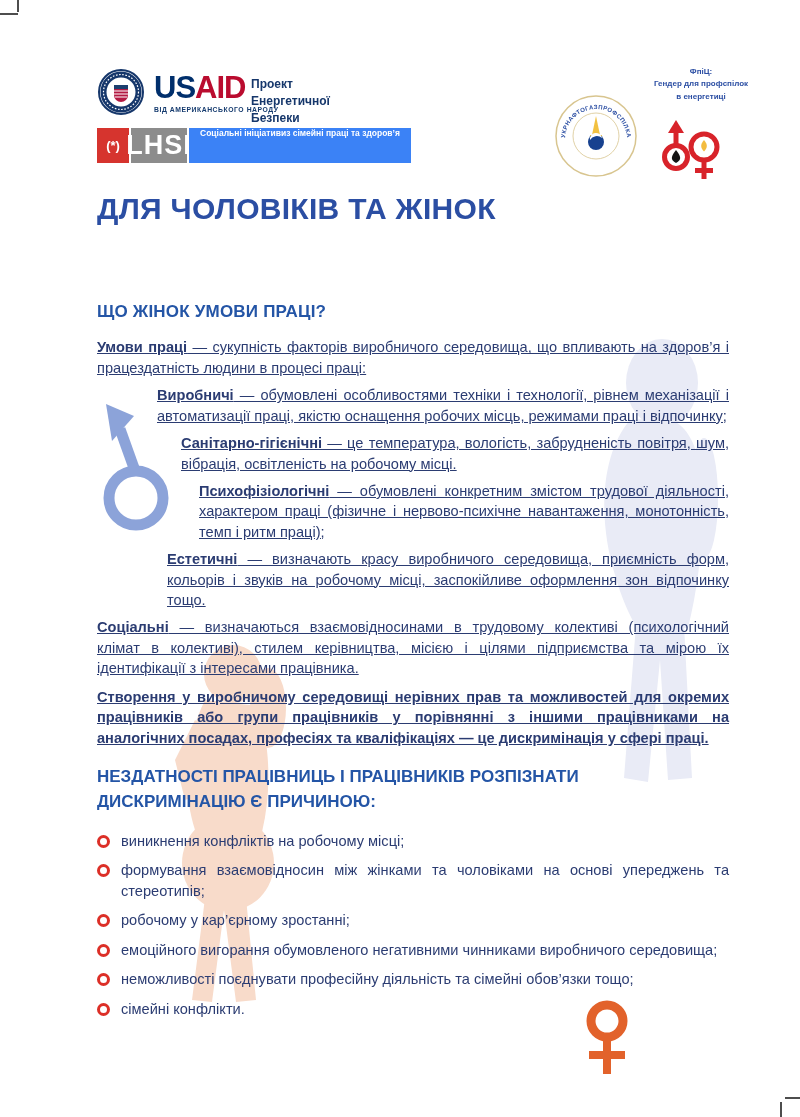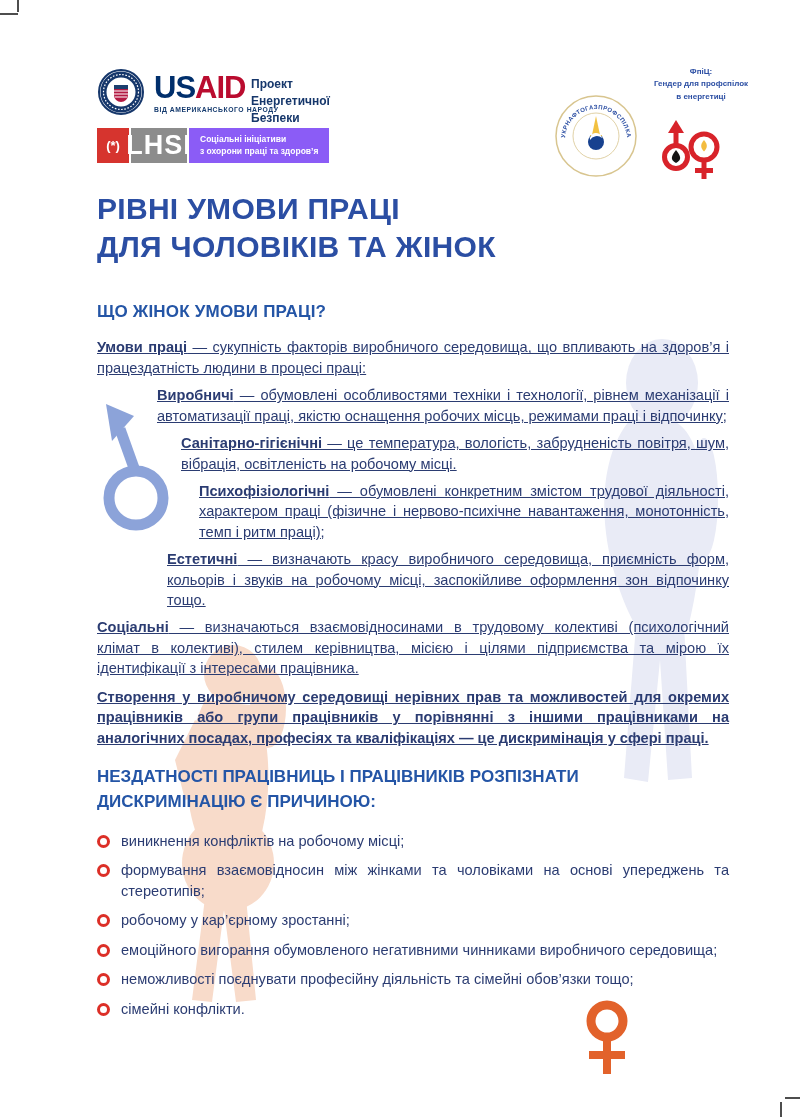"Соціальні ініціативи" .lhsi-desc { background: #8b5cf6 -> #3b82f6; flex-direction: column -> row }
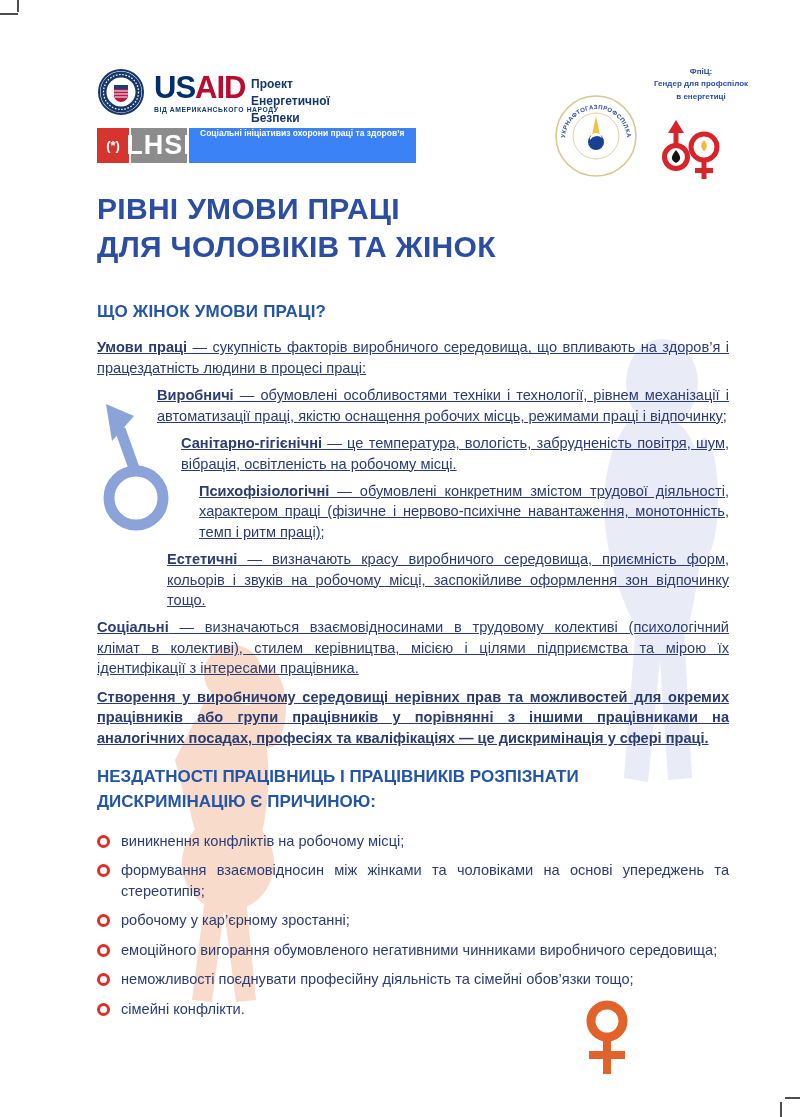"з охорони праці та здоров’я" div { text: охорони -> сімейні }
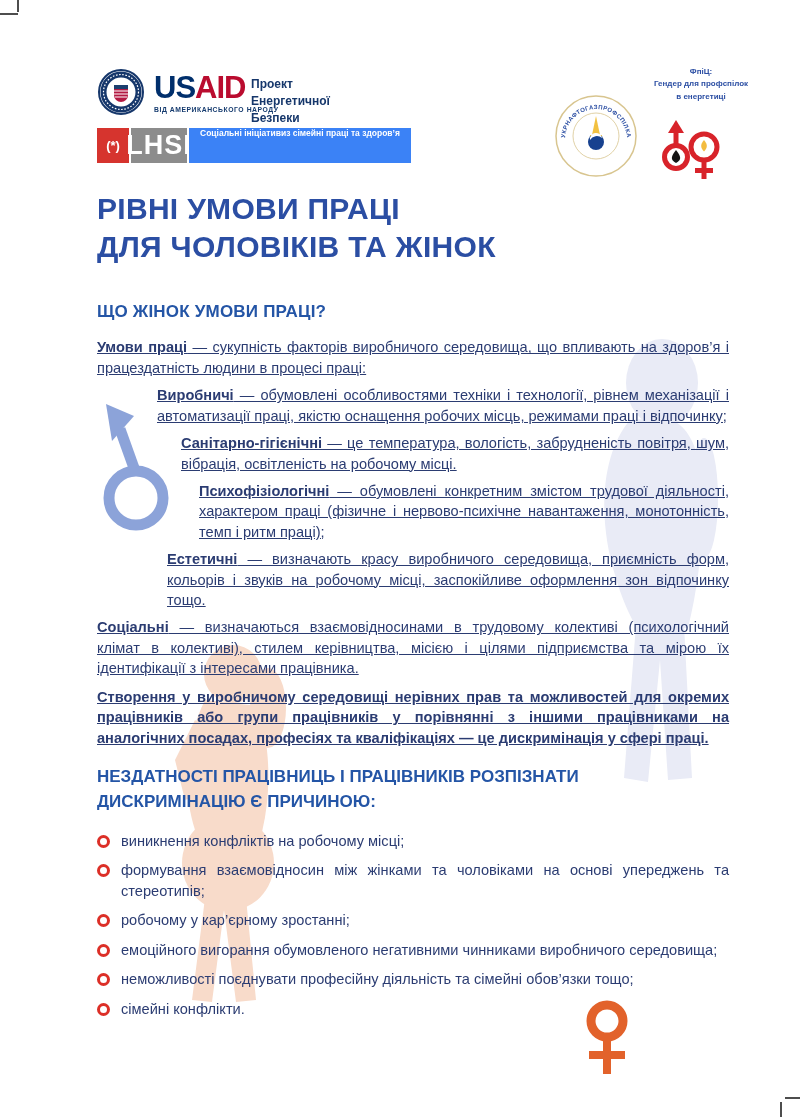"РІВНІ УМОВИ ПРАЦІ" div { html: <div>РІВНІ УМОВИ ПРАЦІ</div> -> none }
